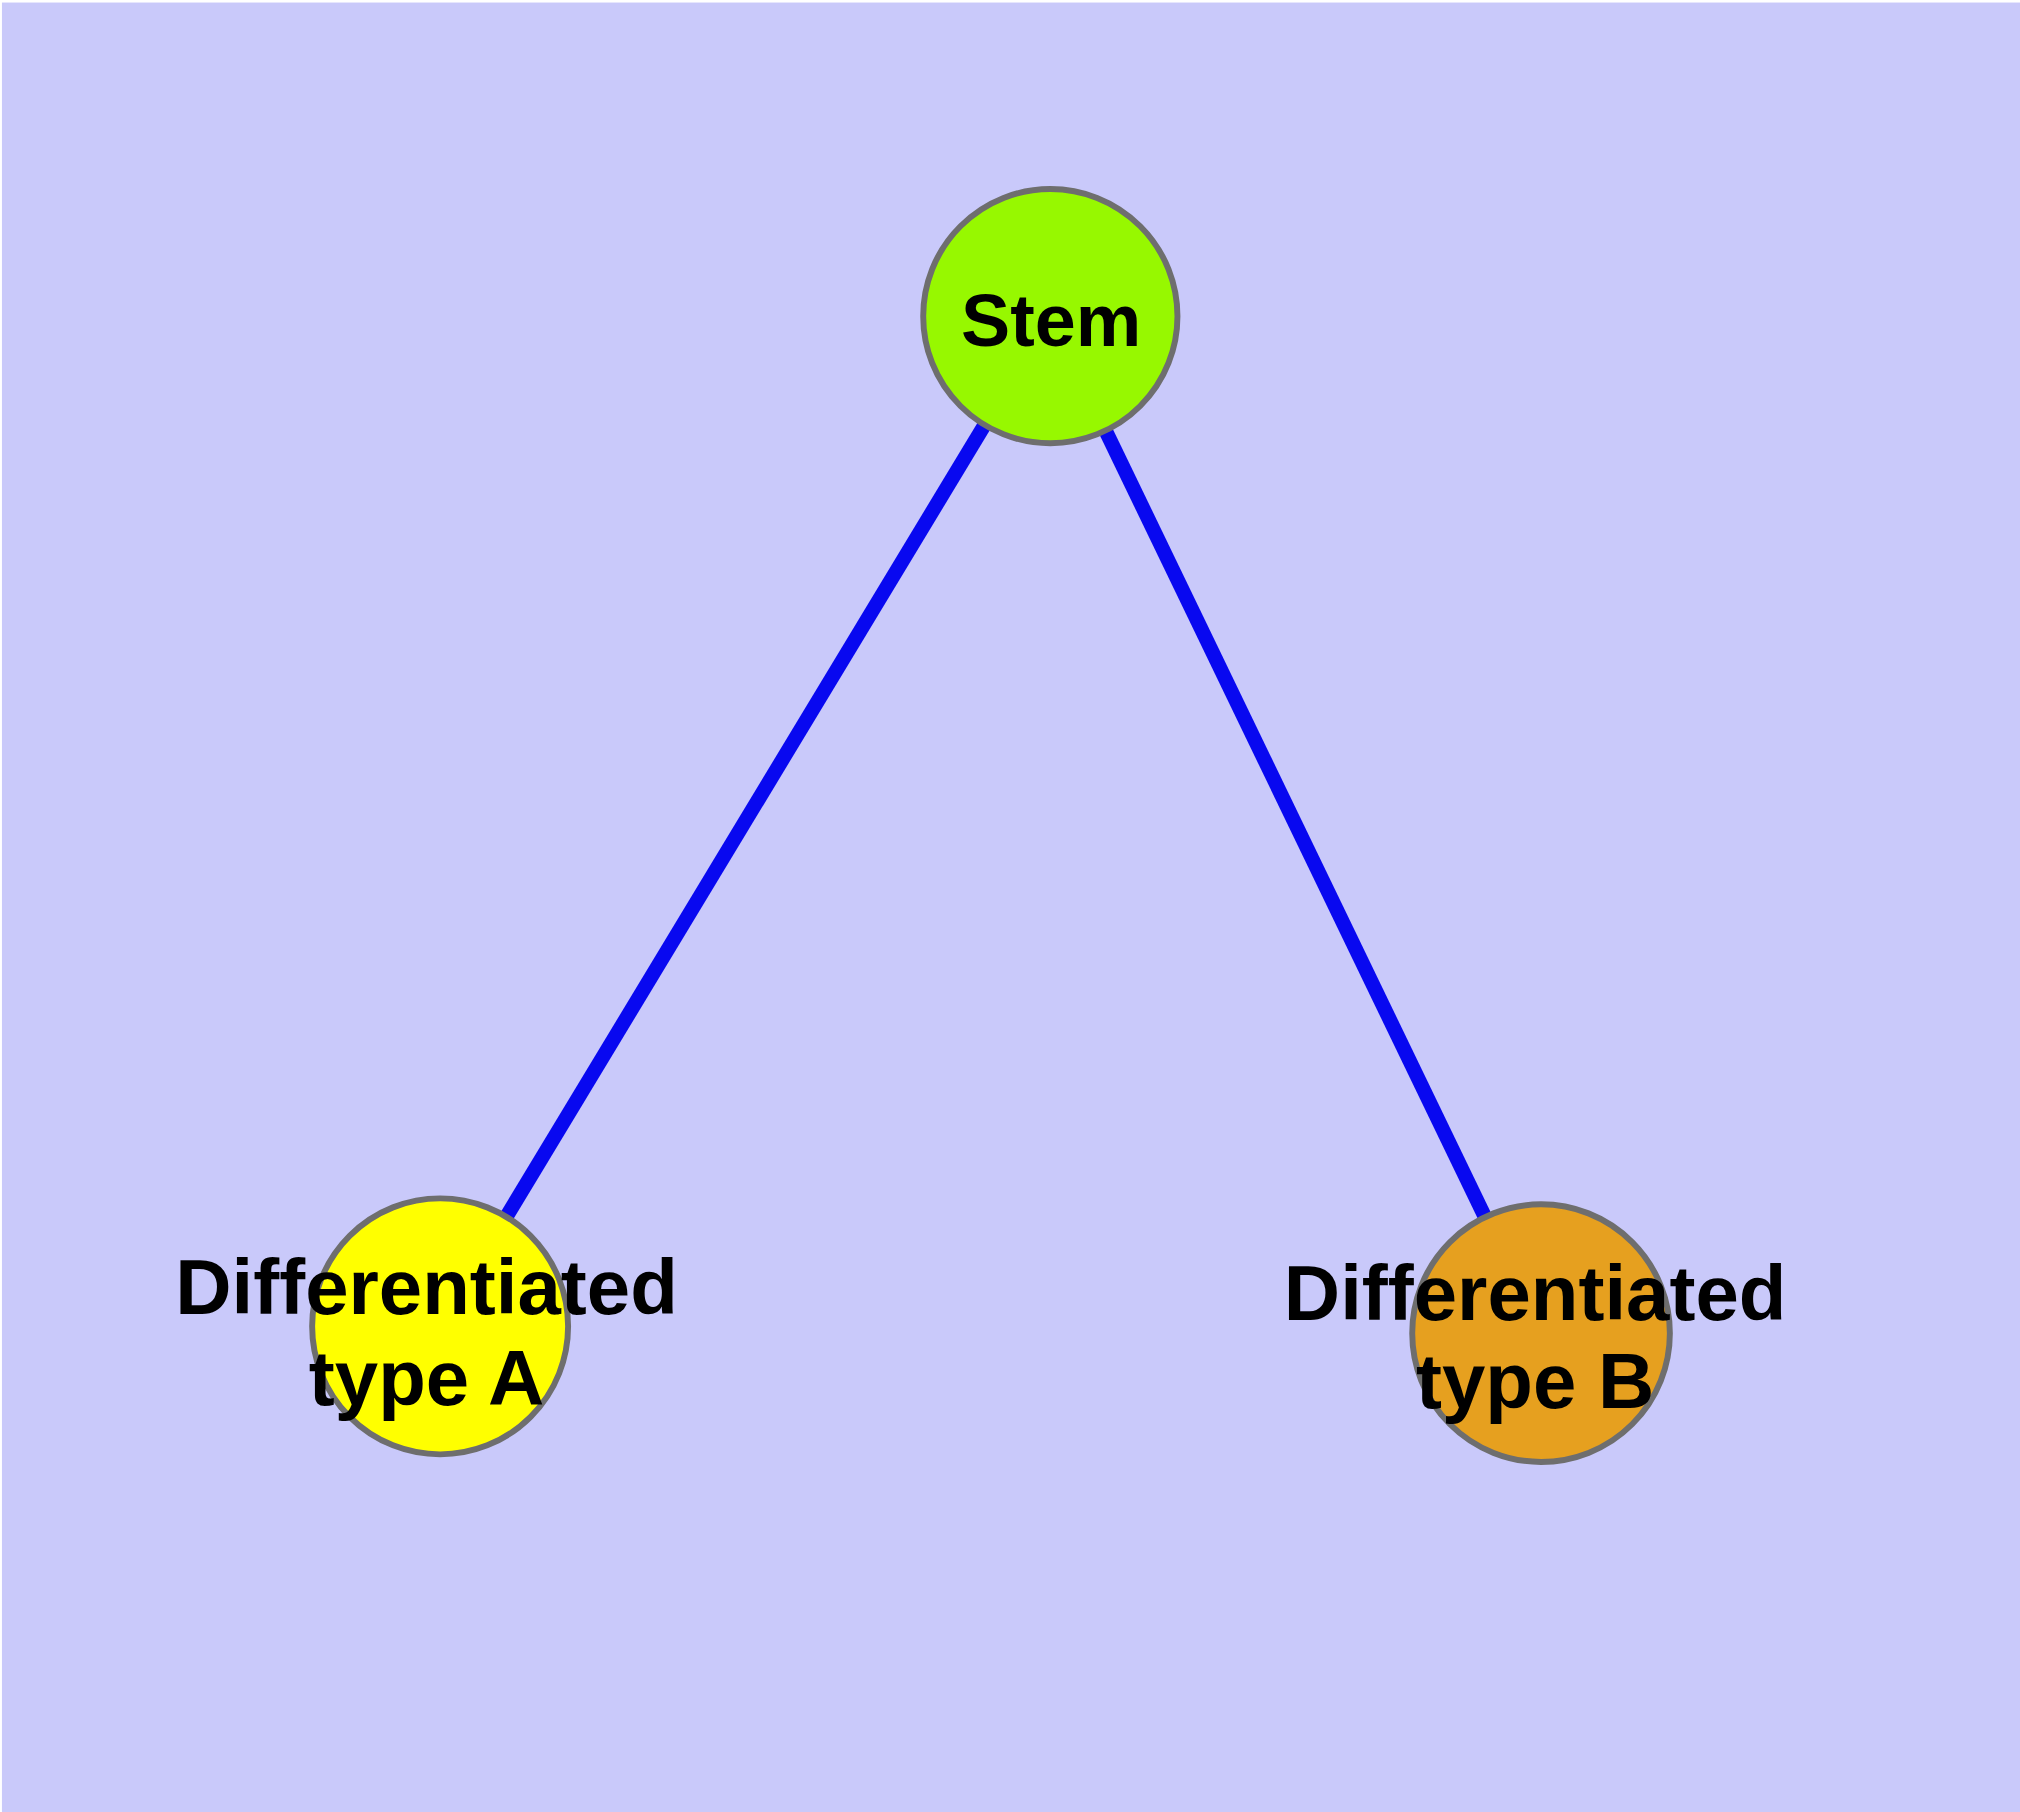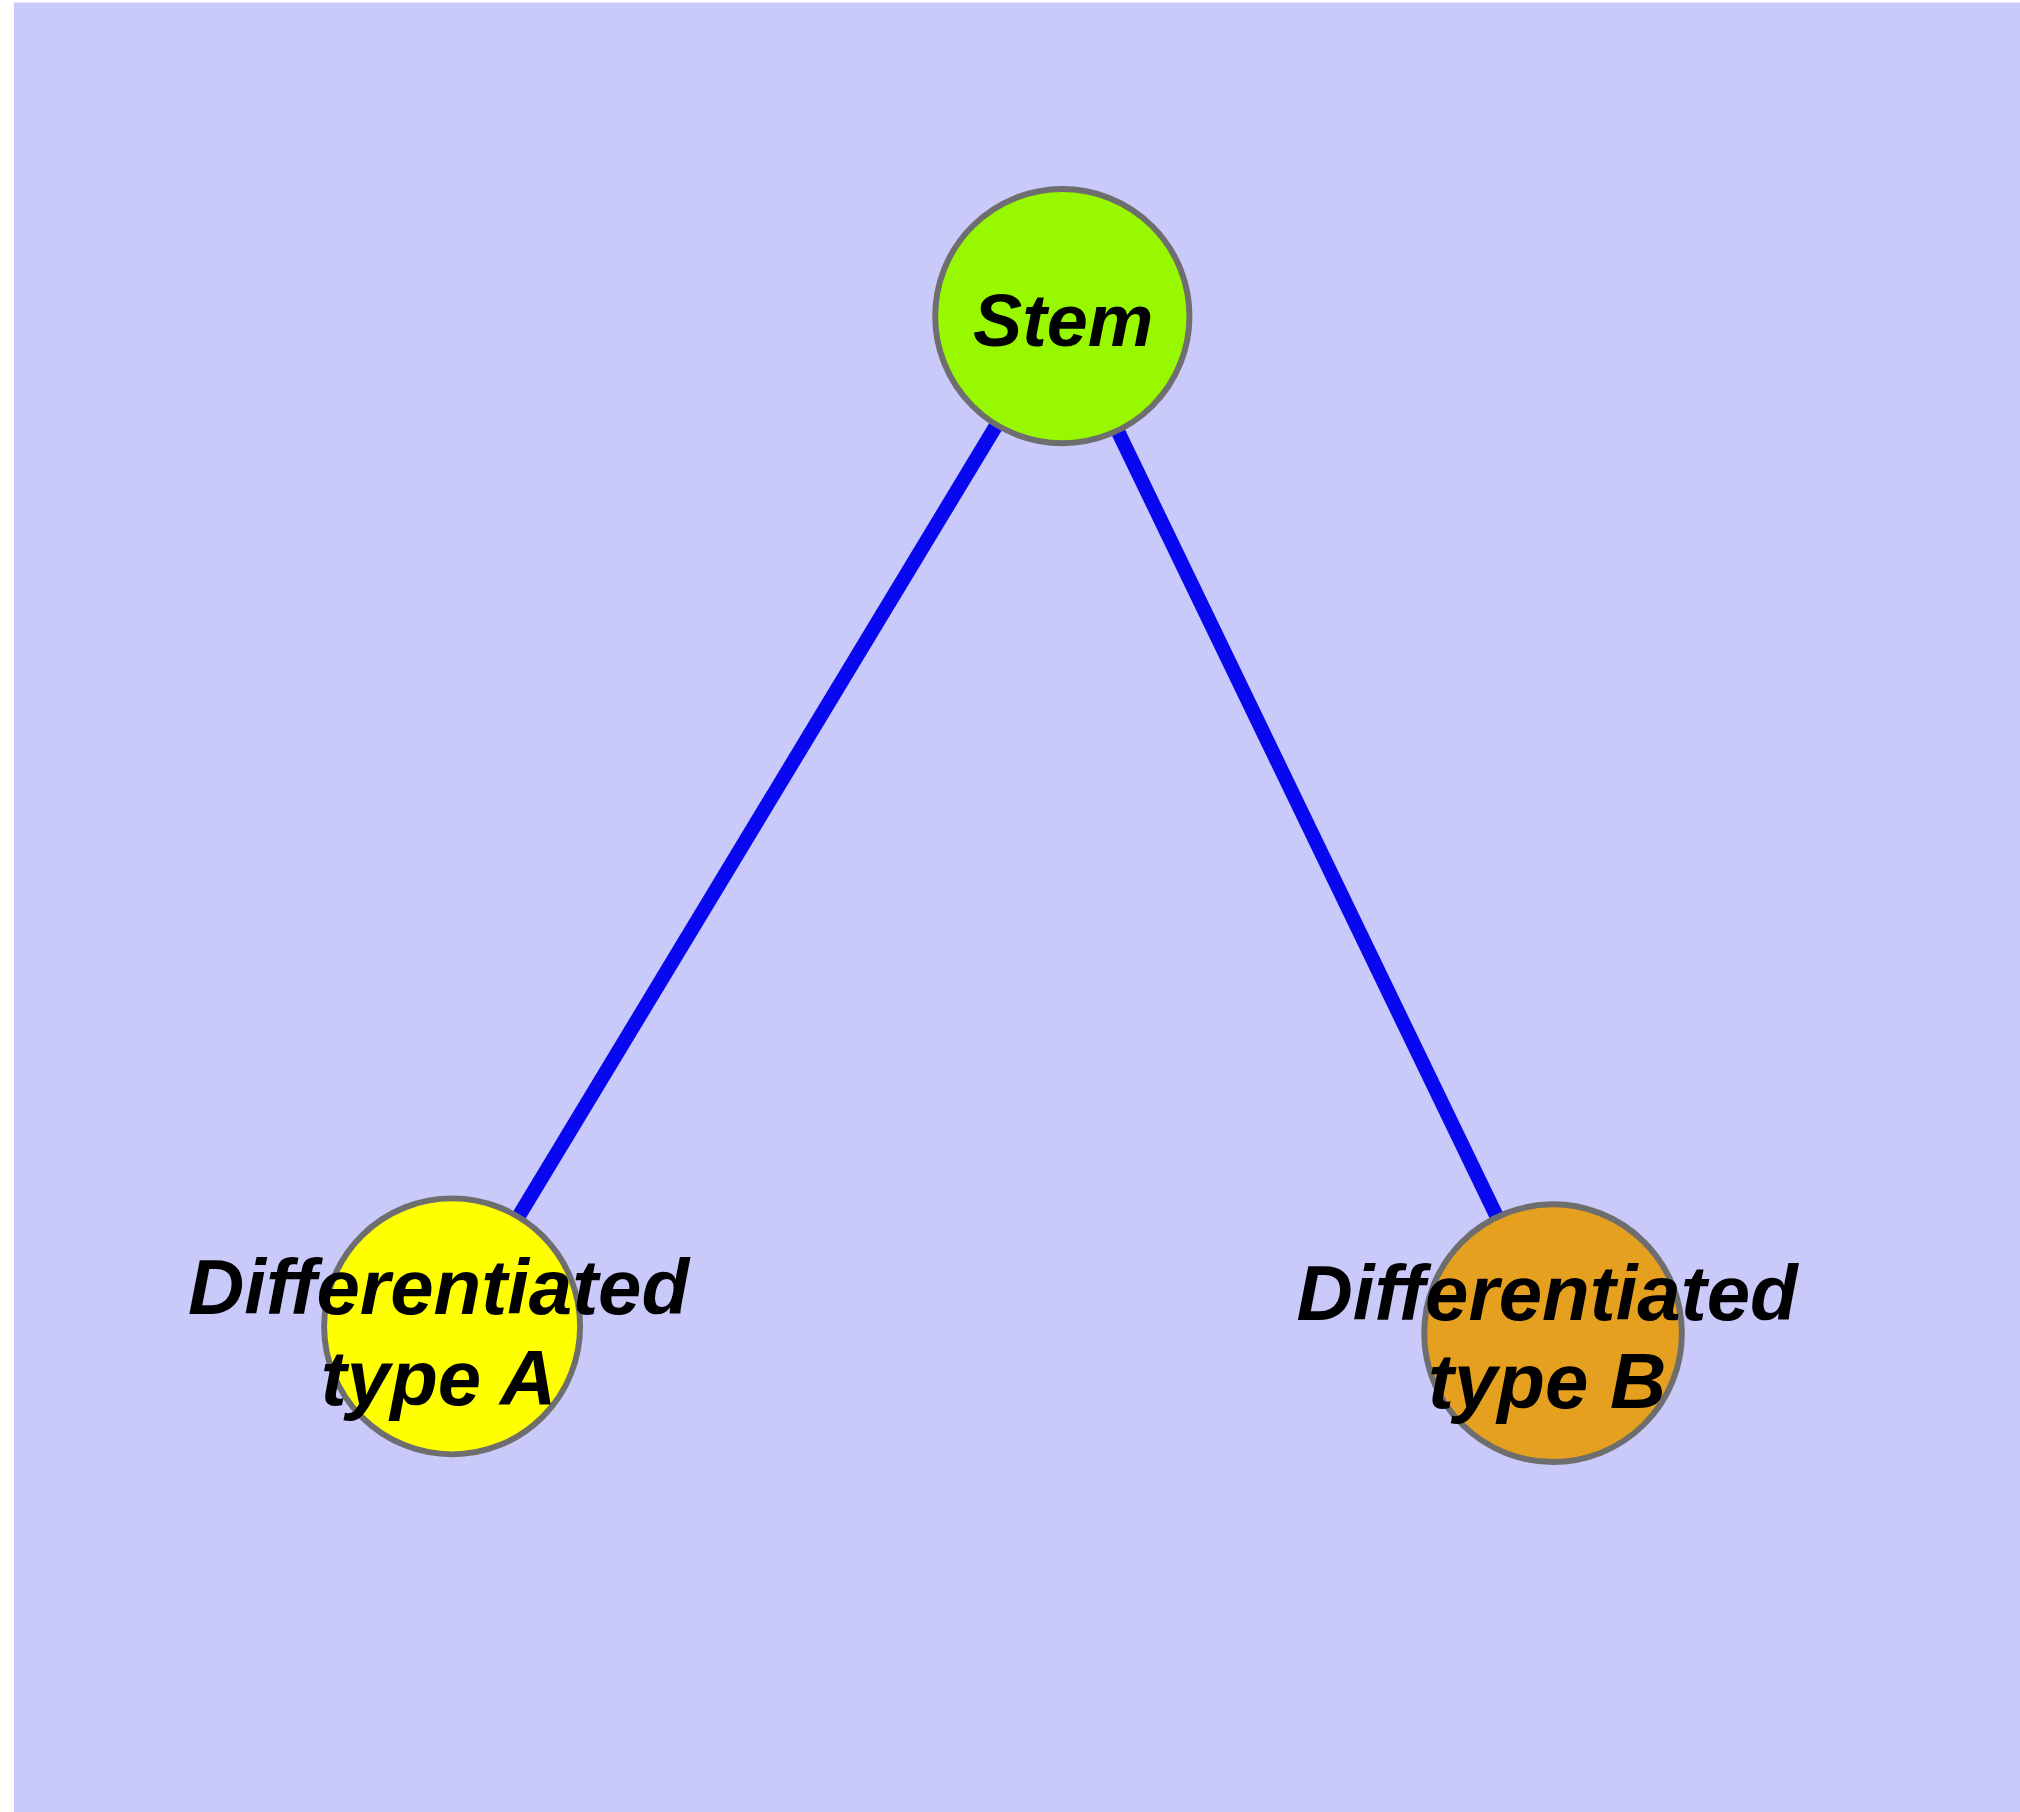"Stem" .graph-stage { font-style: italic -> none; left: 12px -> 0 }
